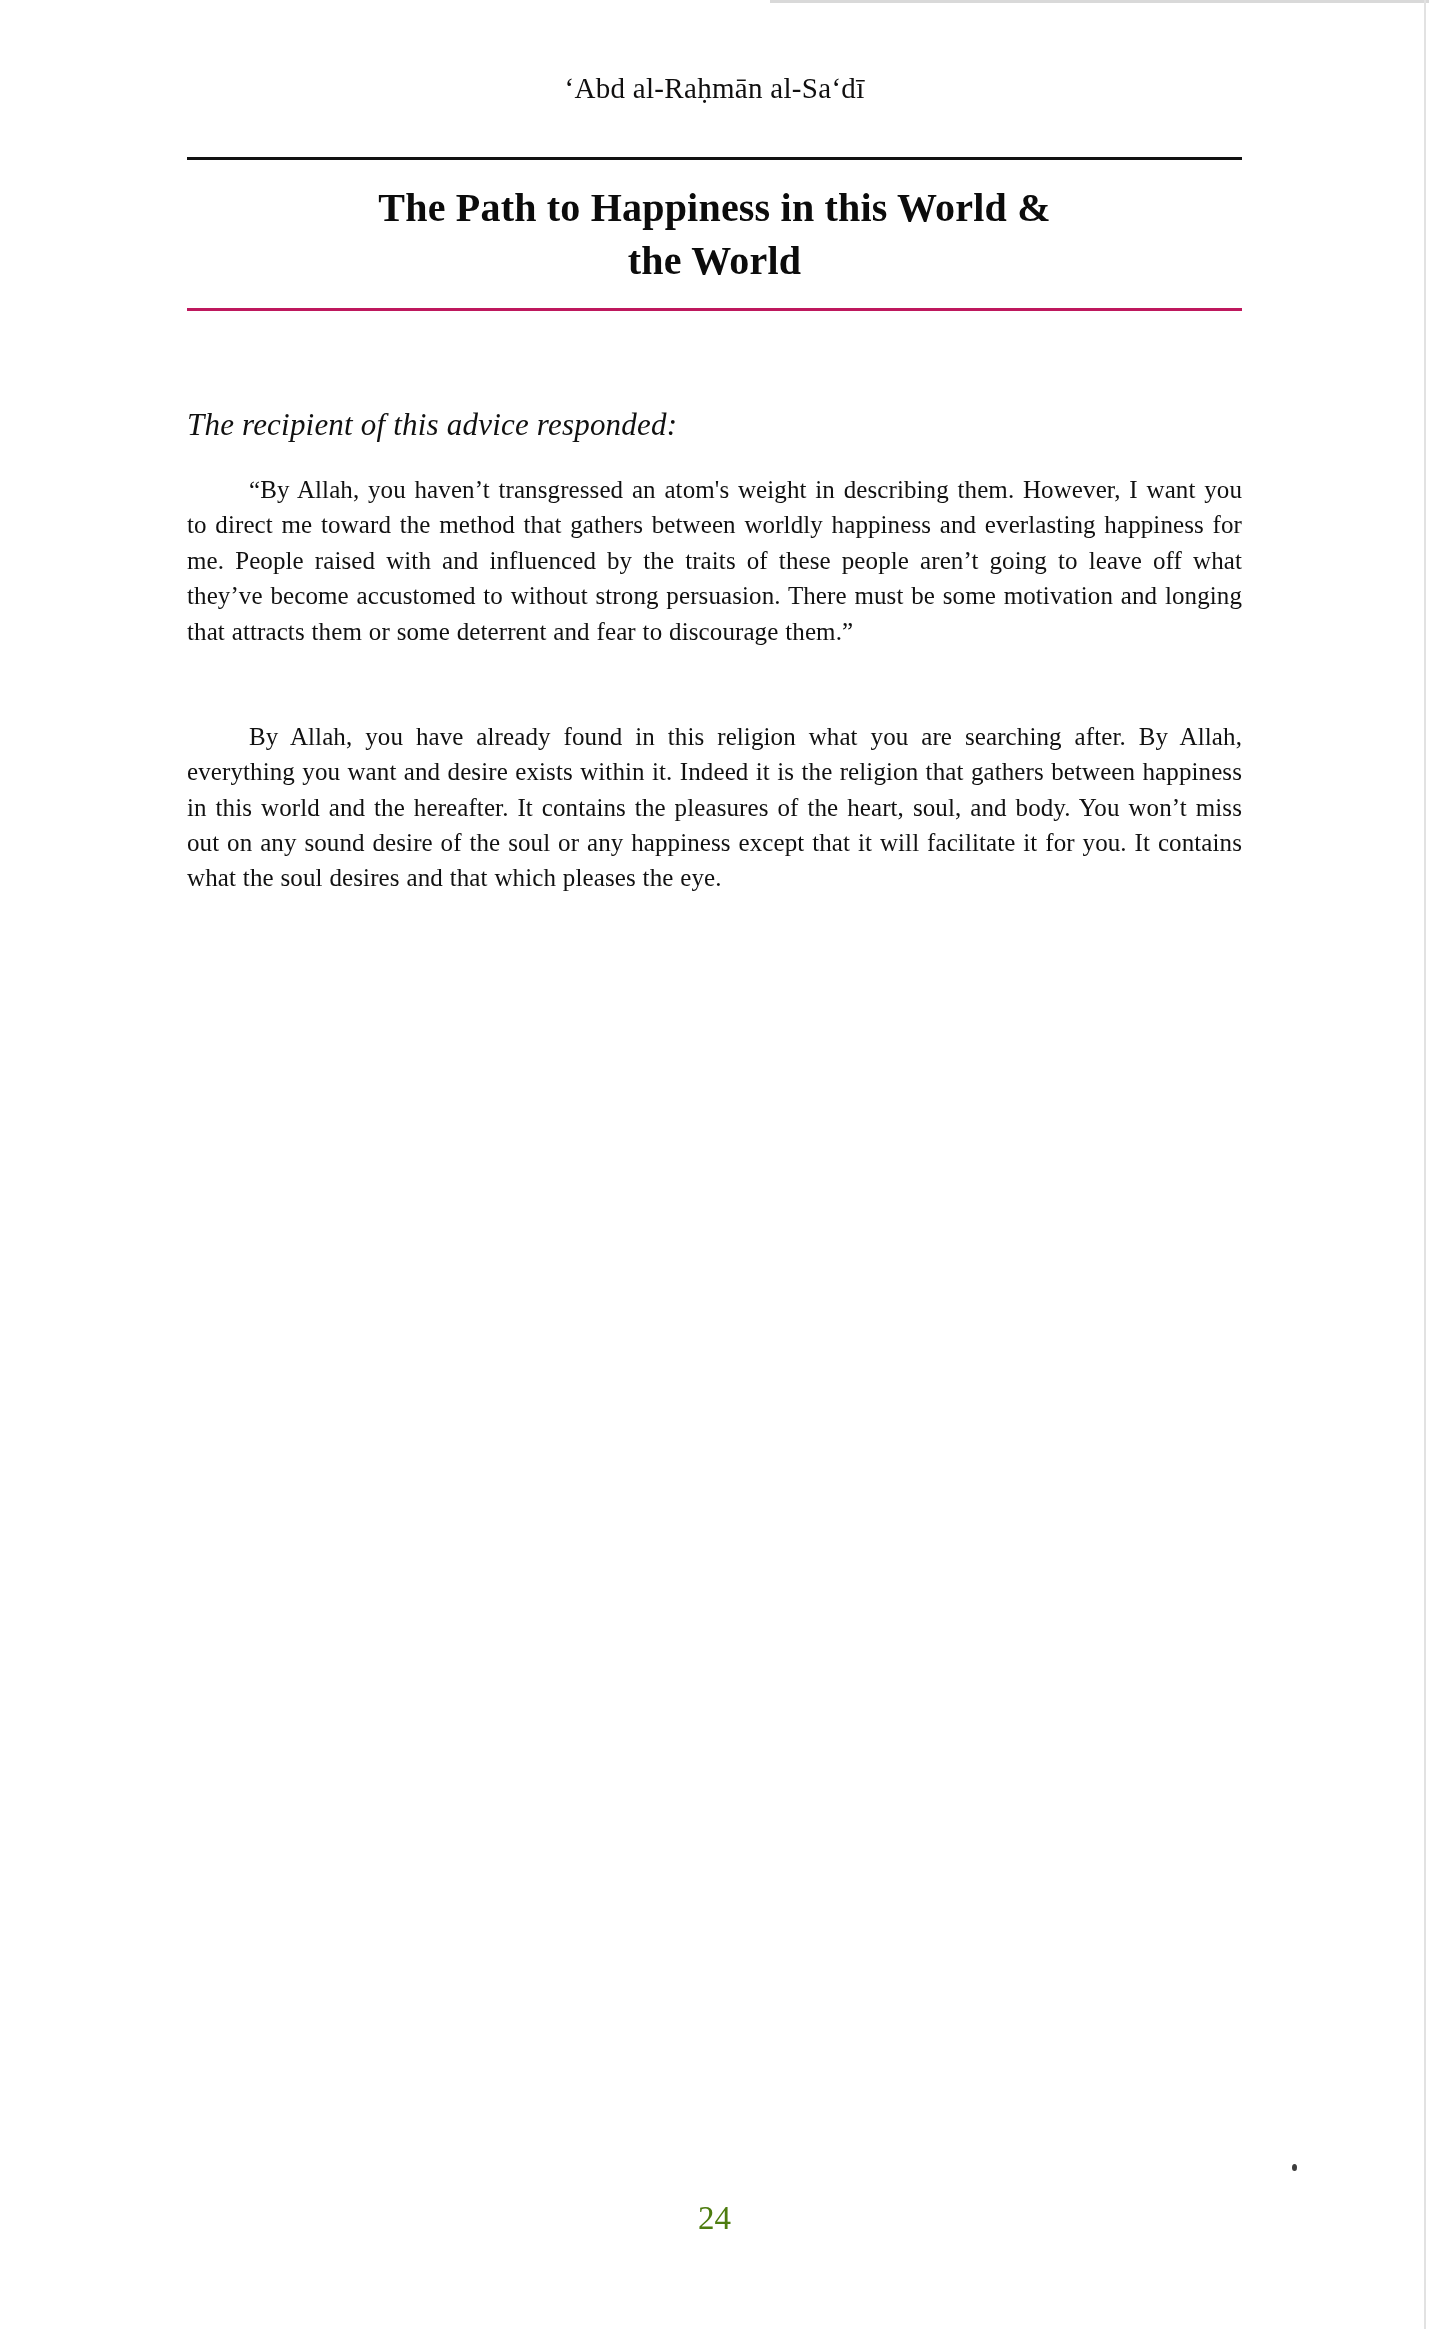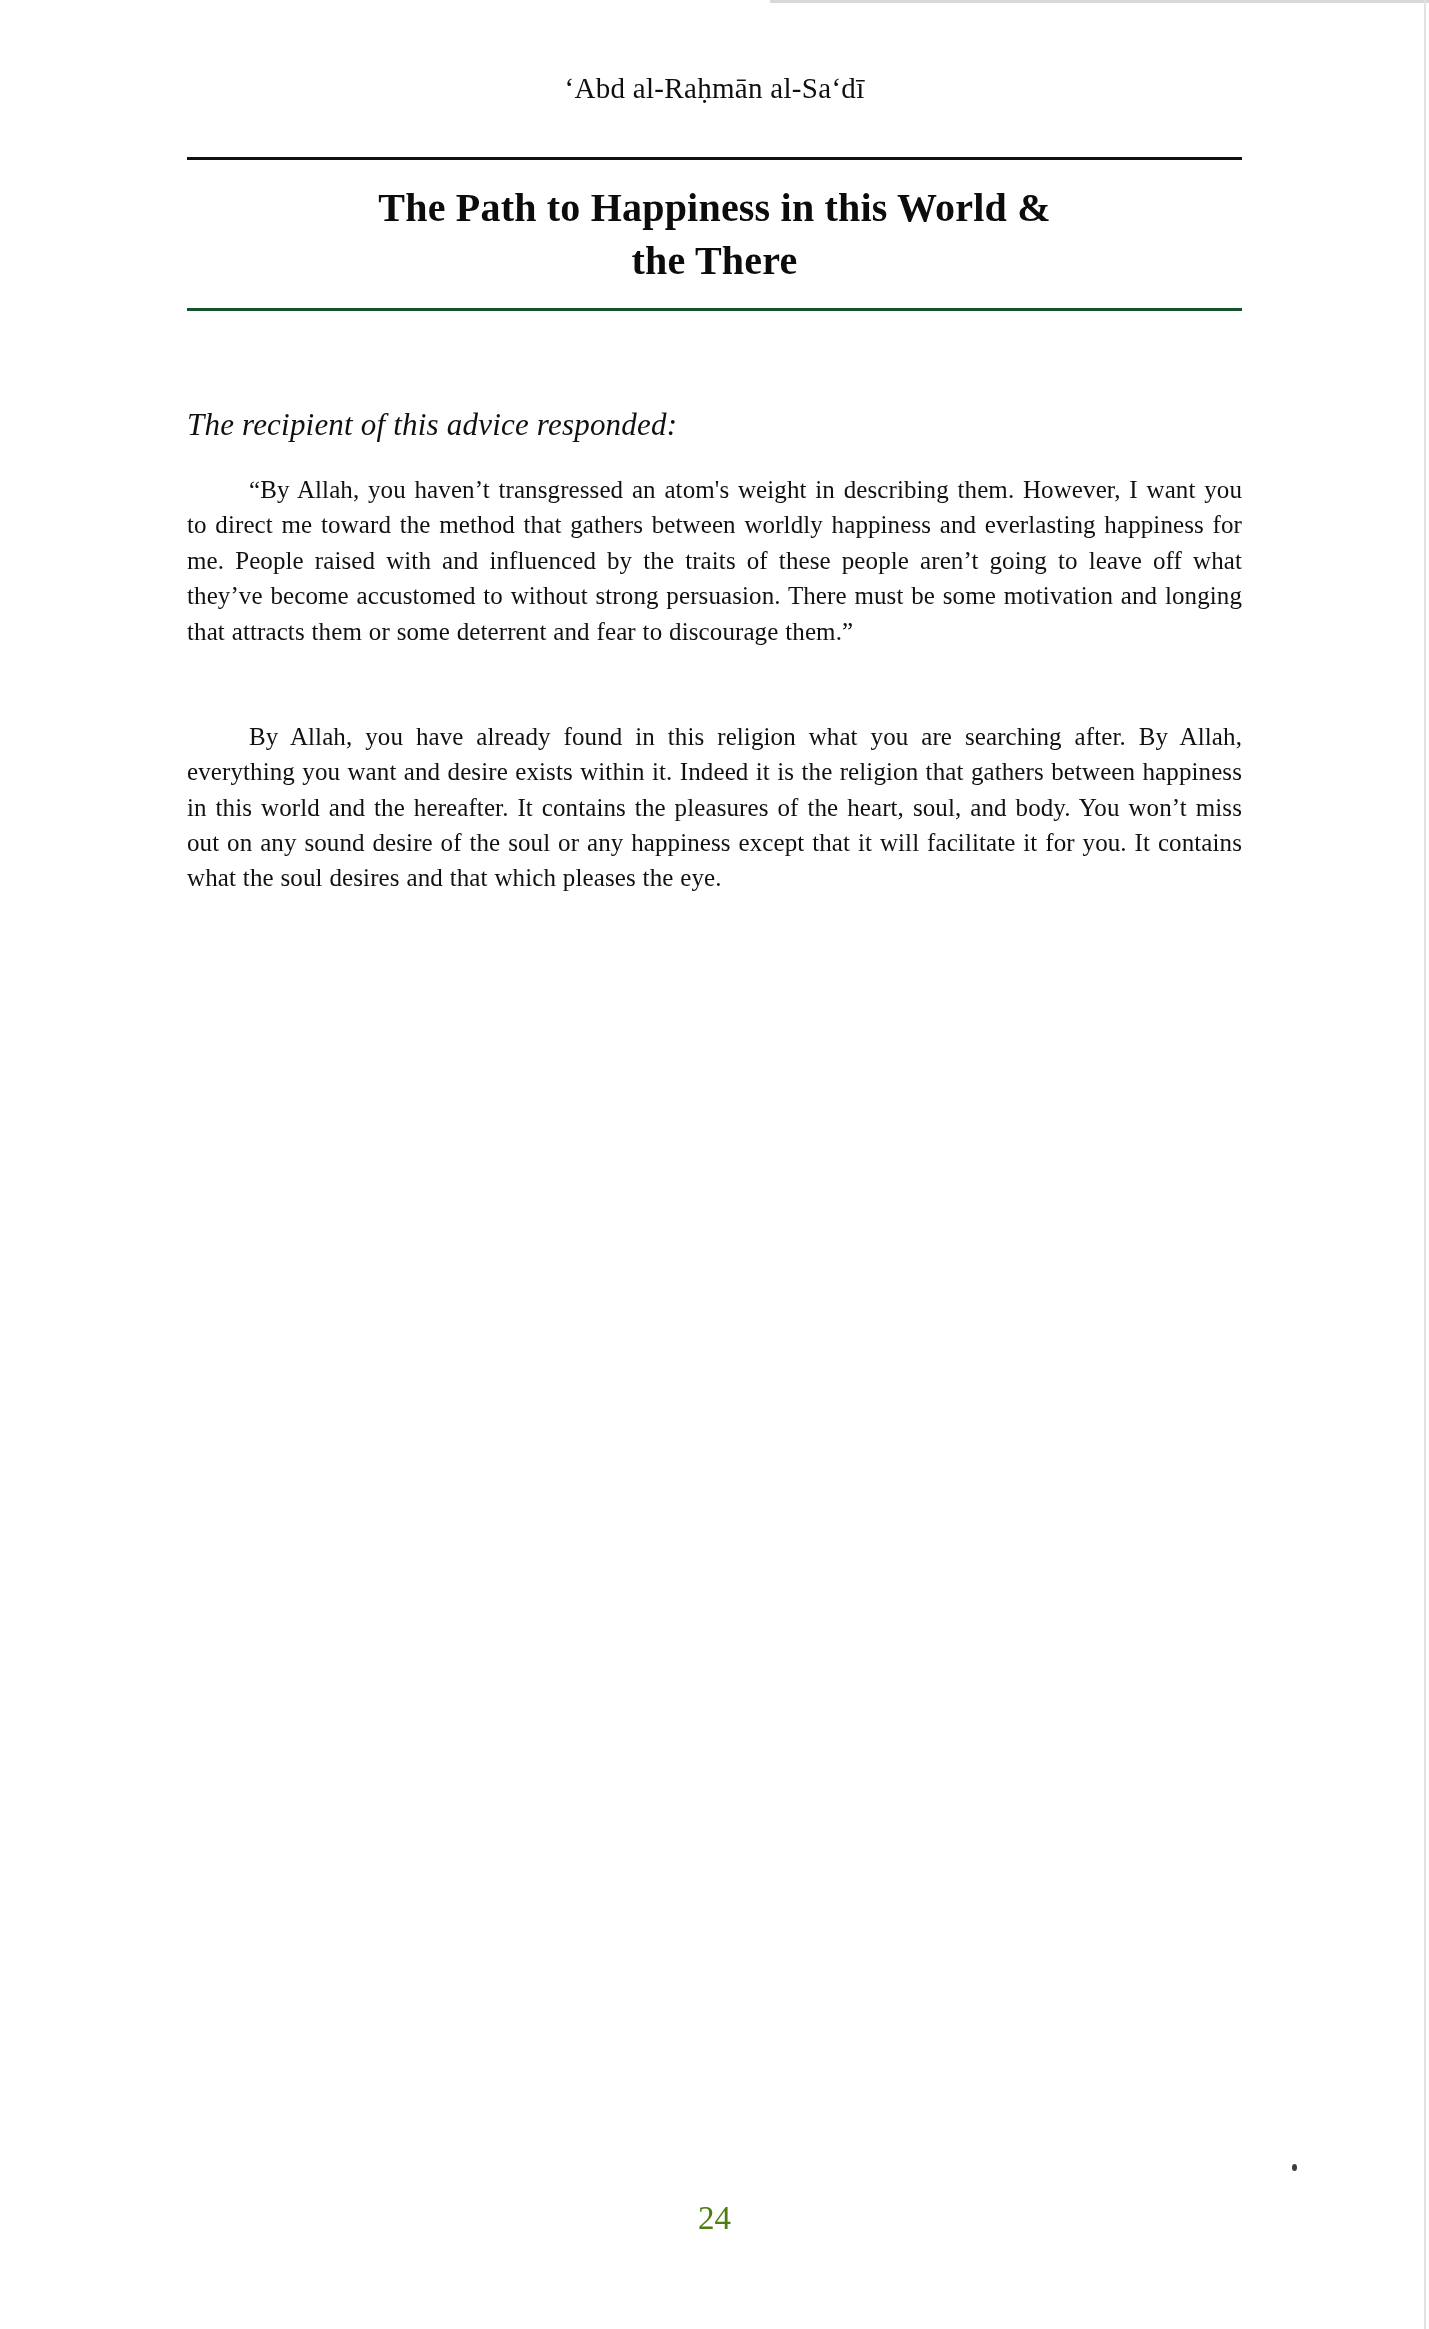"The Path to Happiness in" .title-block { border-bottom: 3px solid #14532d -> 3px solid #be185d }
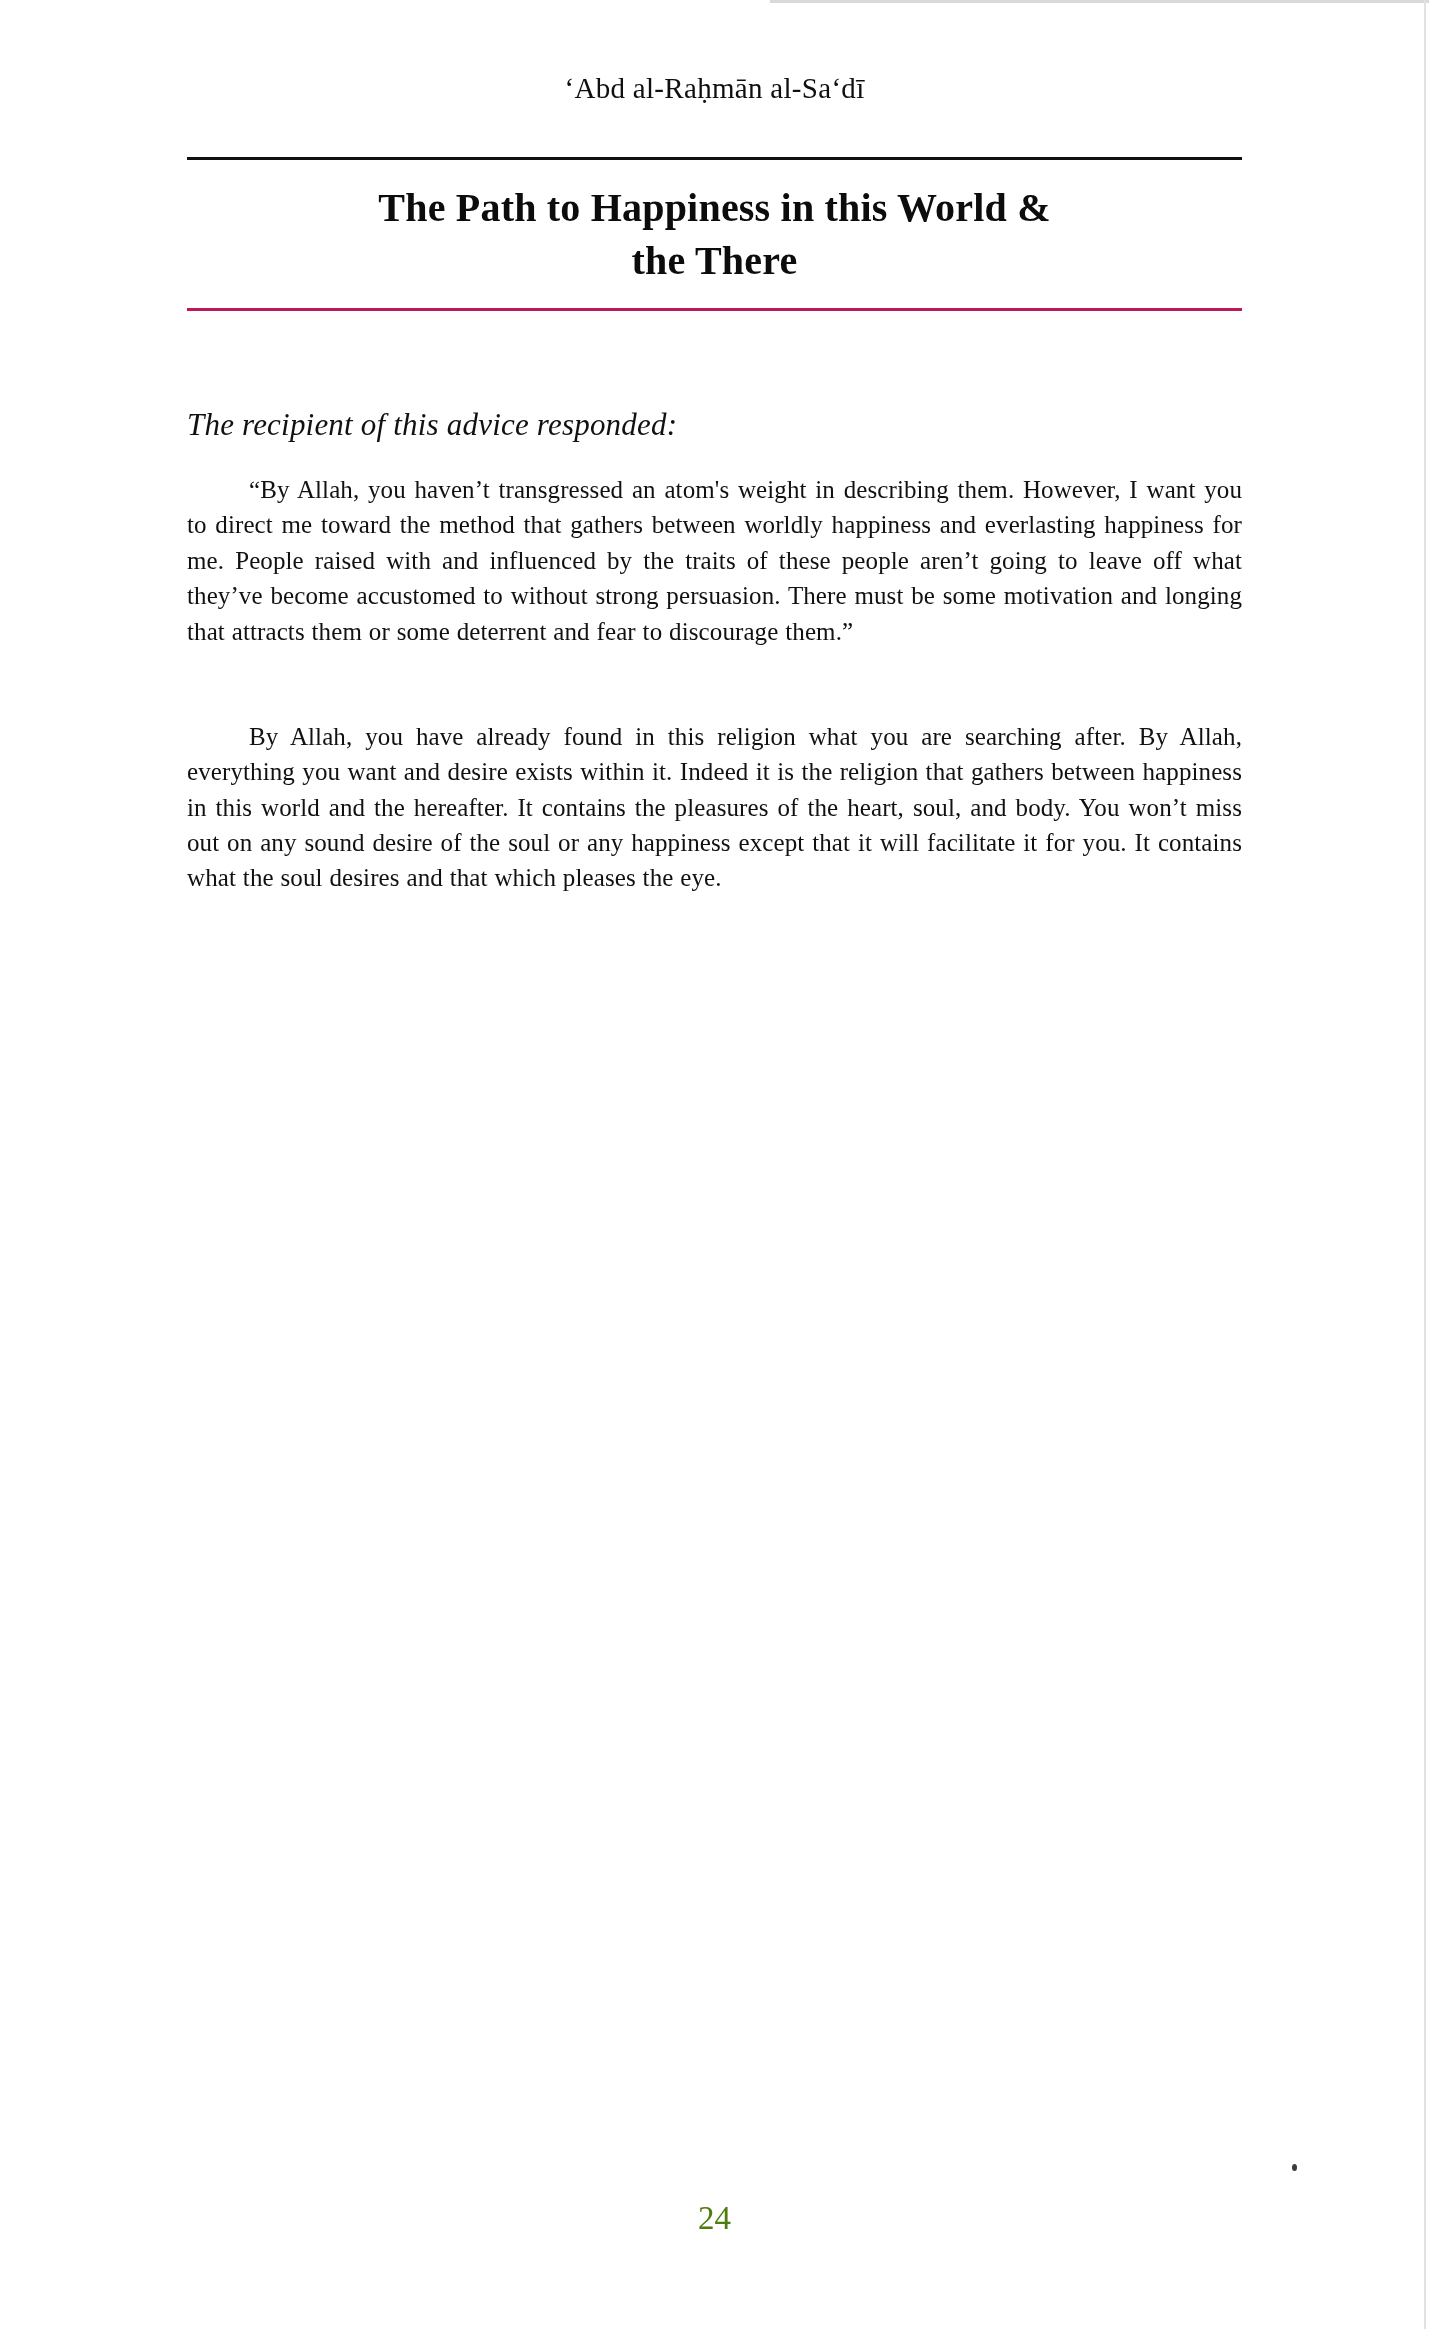"the There" div.title-line { text: There -> World }
